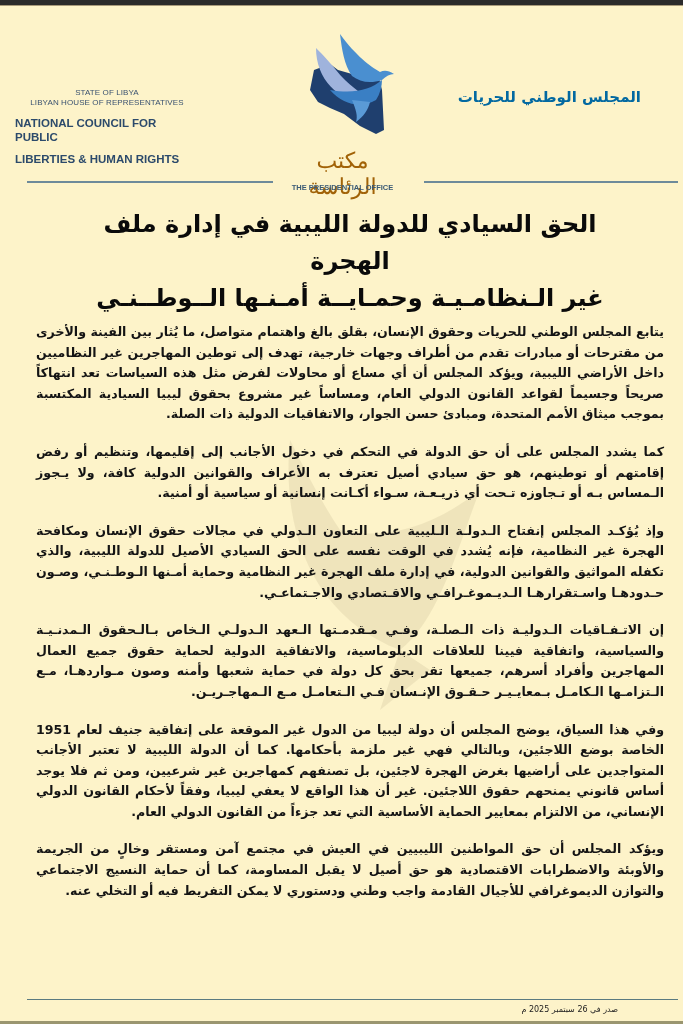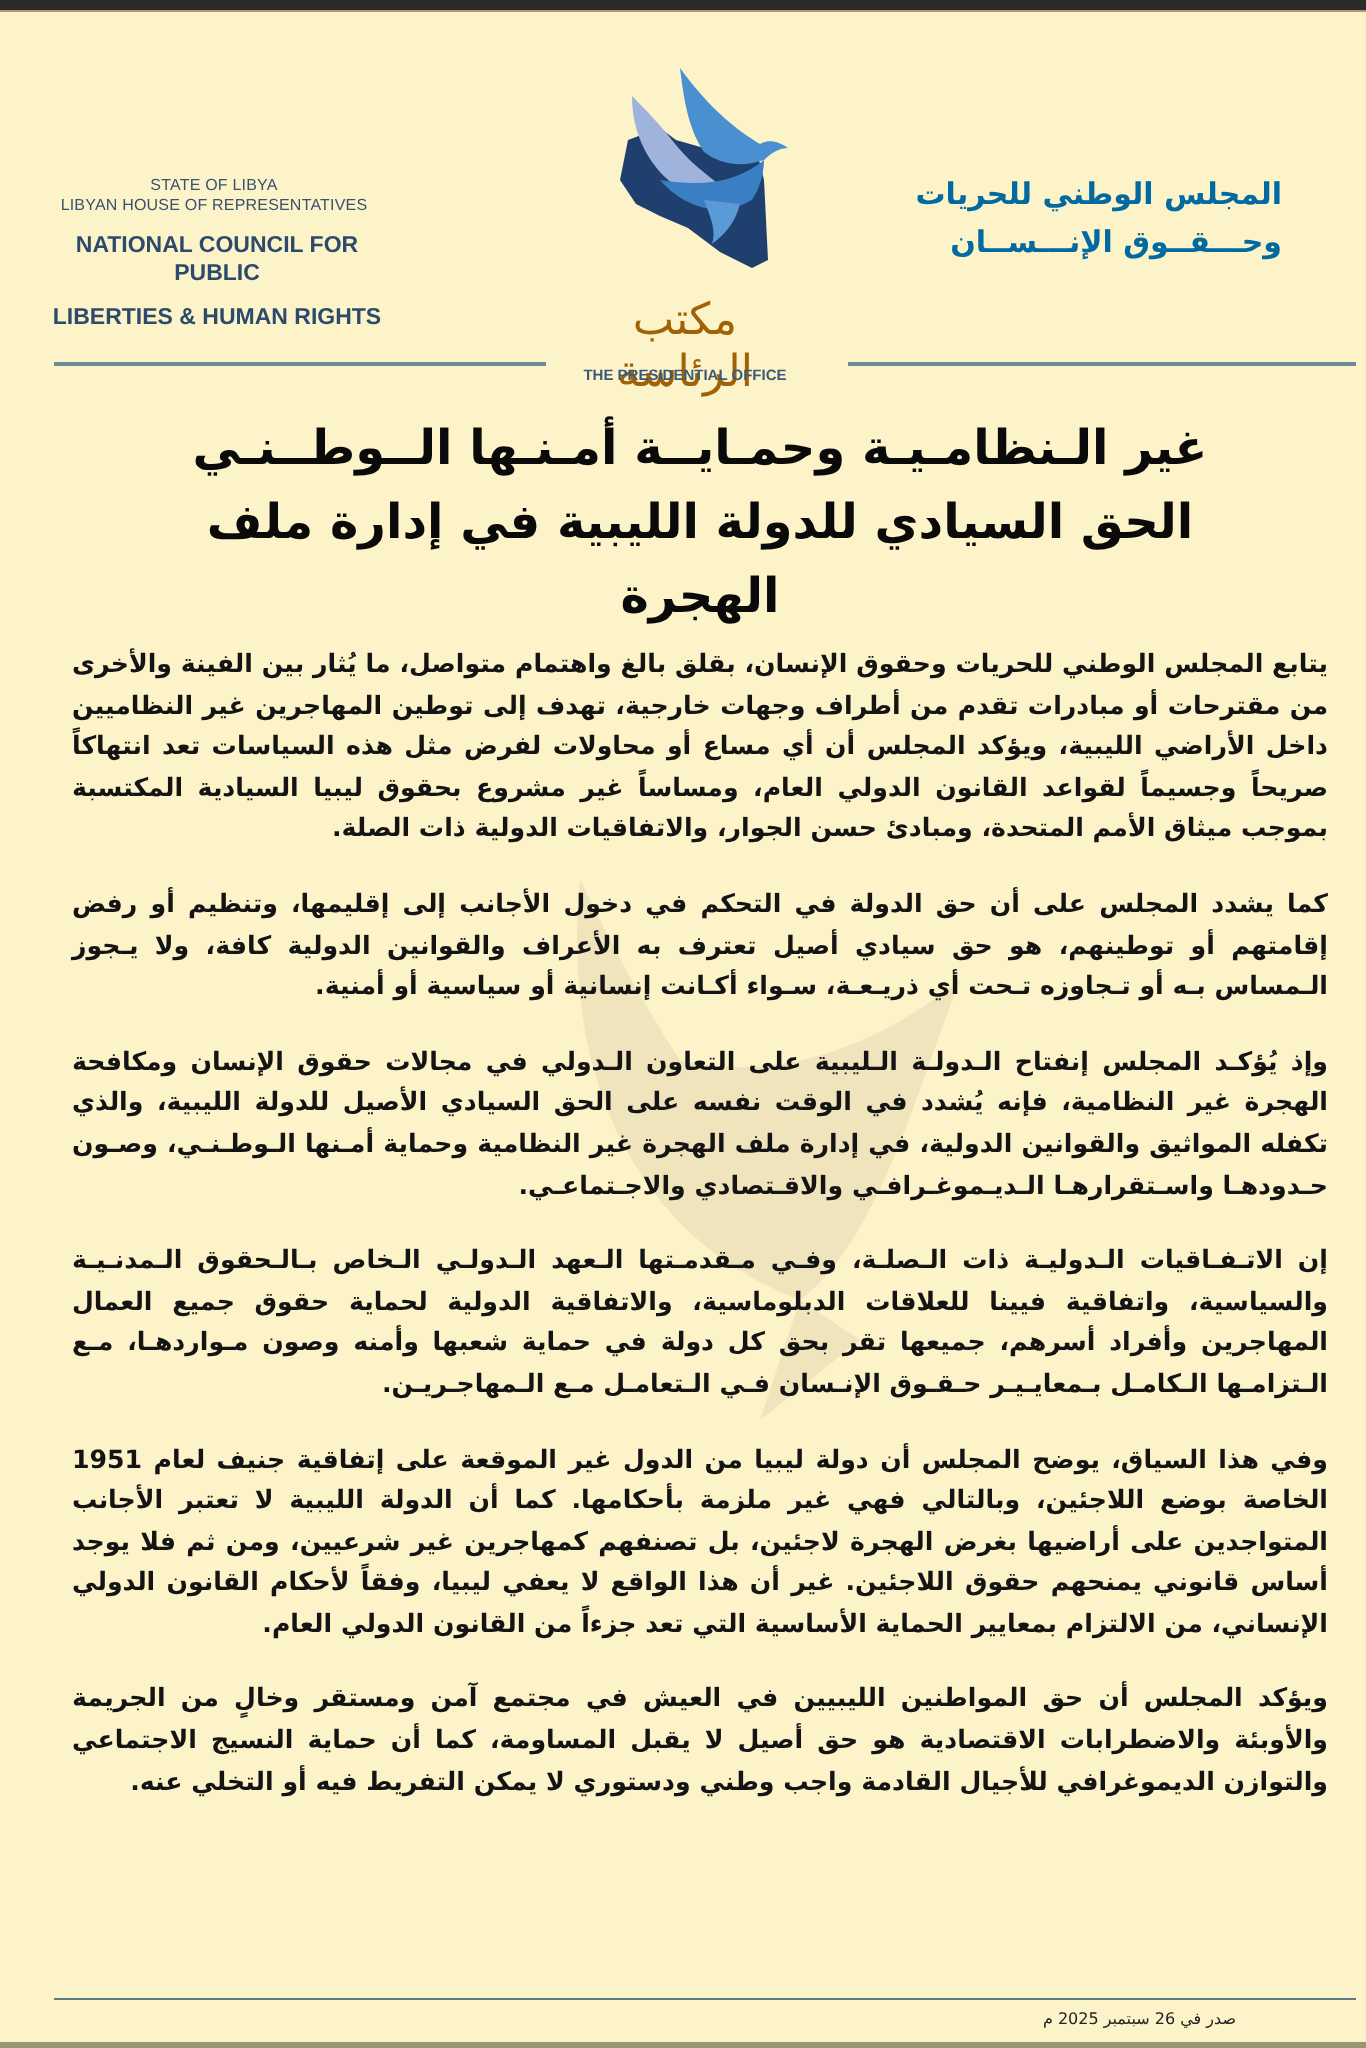"NATIONAL COUNCIL FOR PUBLIC" .hdr-left .big { text-align: center -> left }
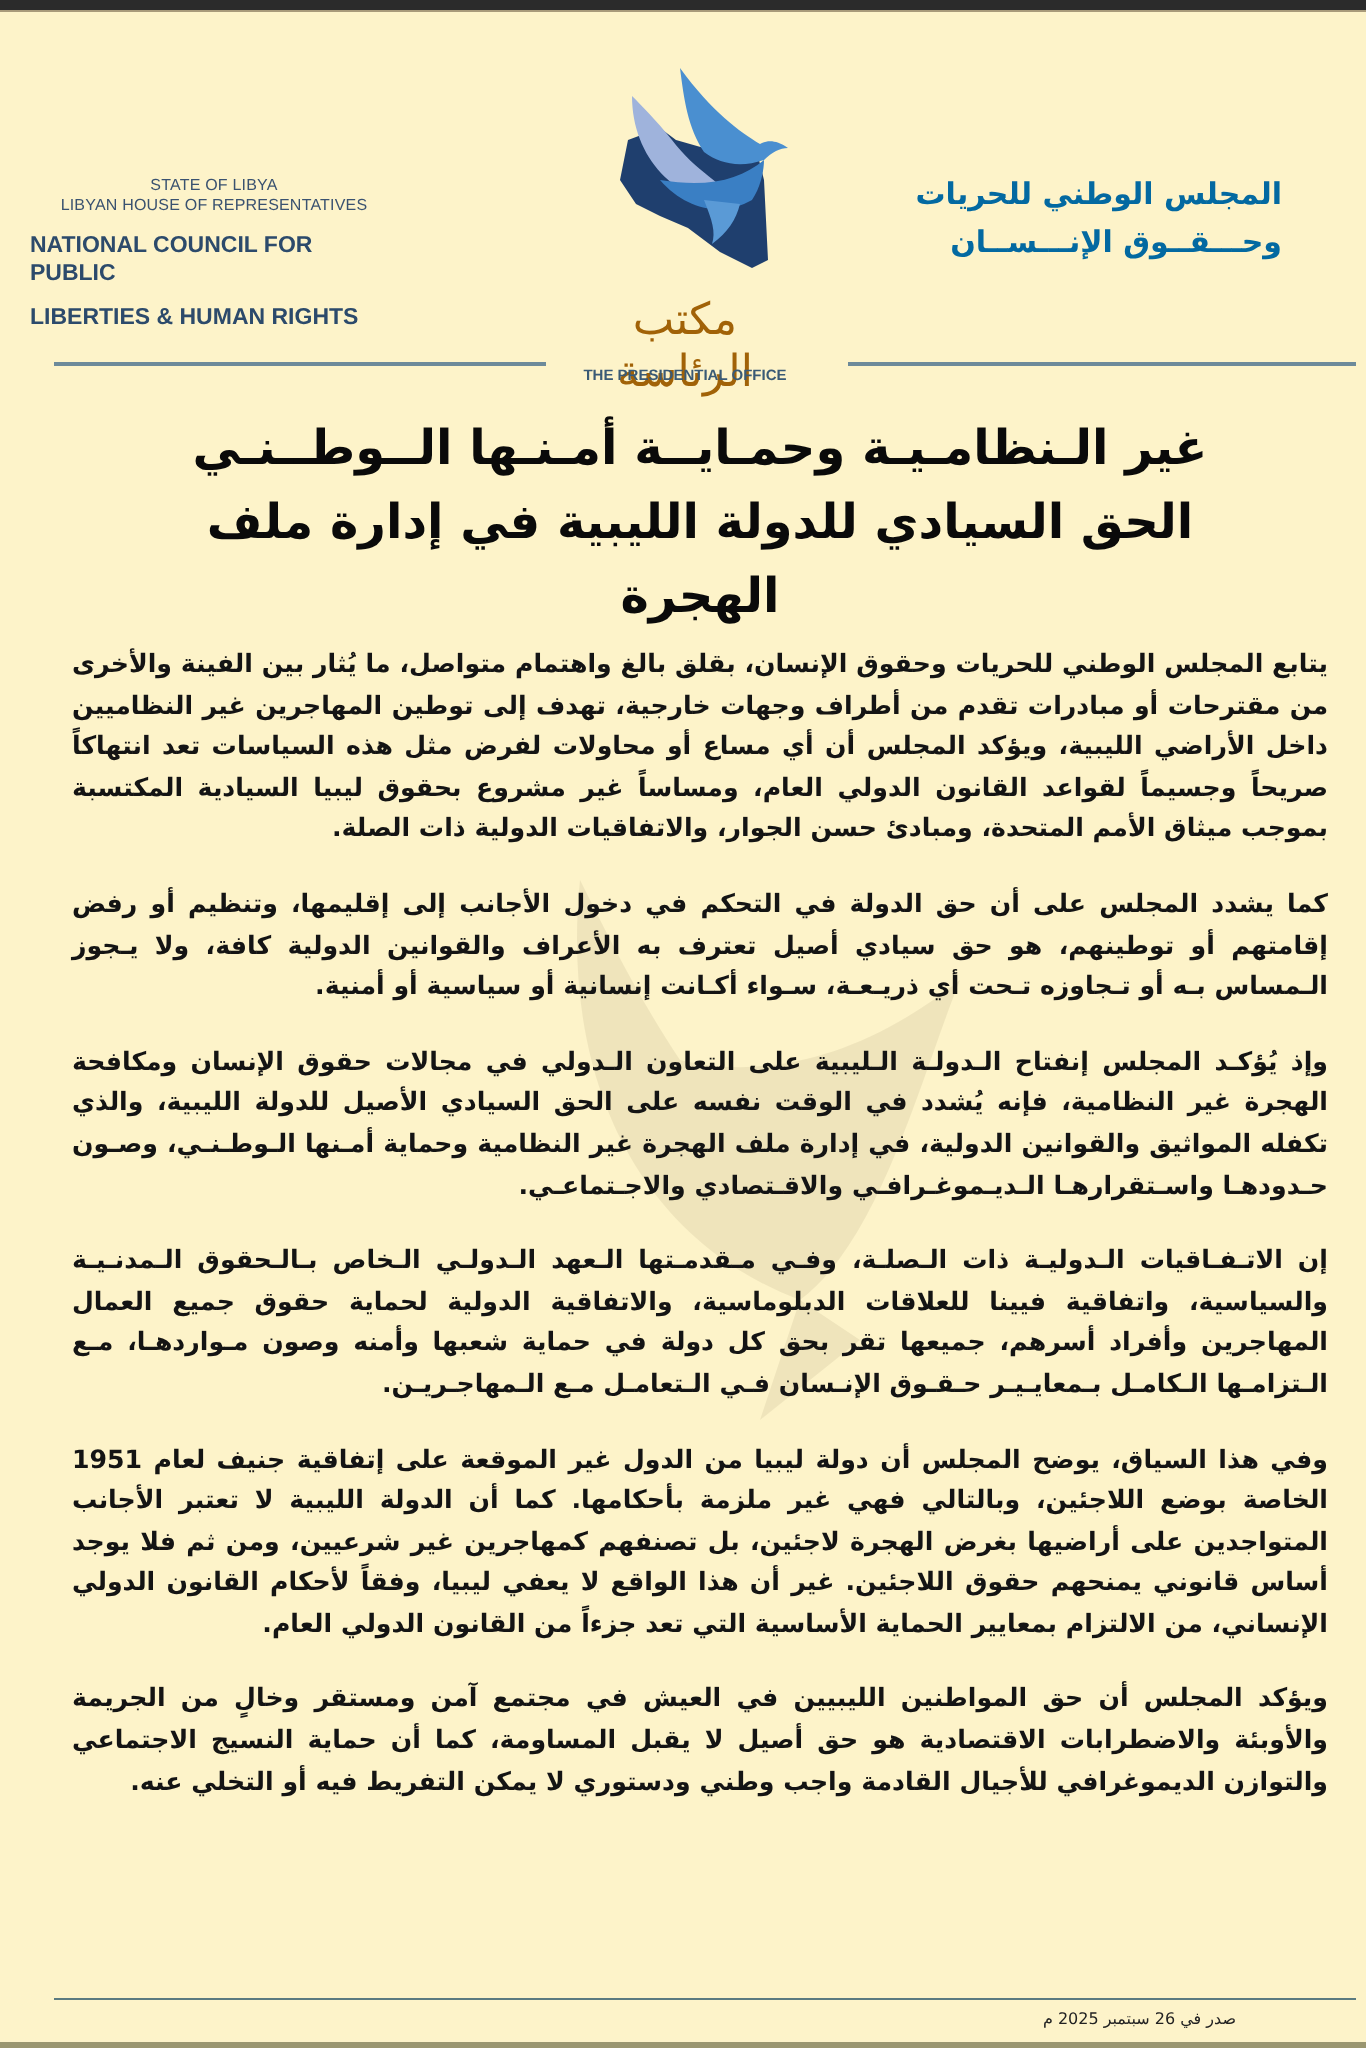"وحـــقــوق الإنـــســان" div { html: <div>وحـــقــوق الإنـــســان</div> -> none }
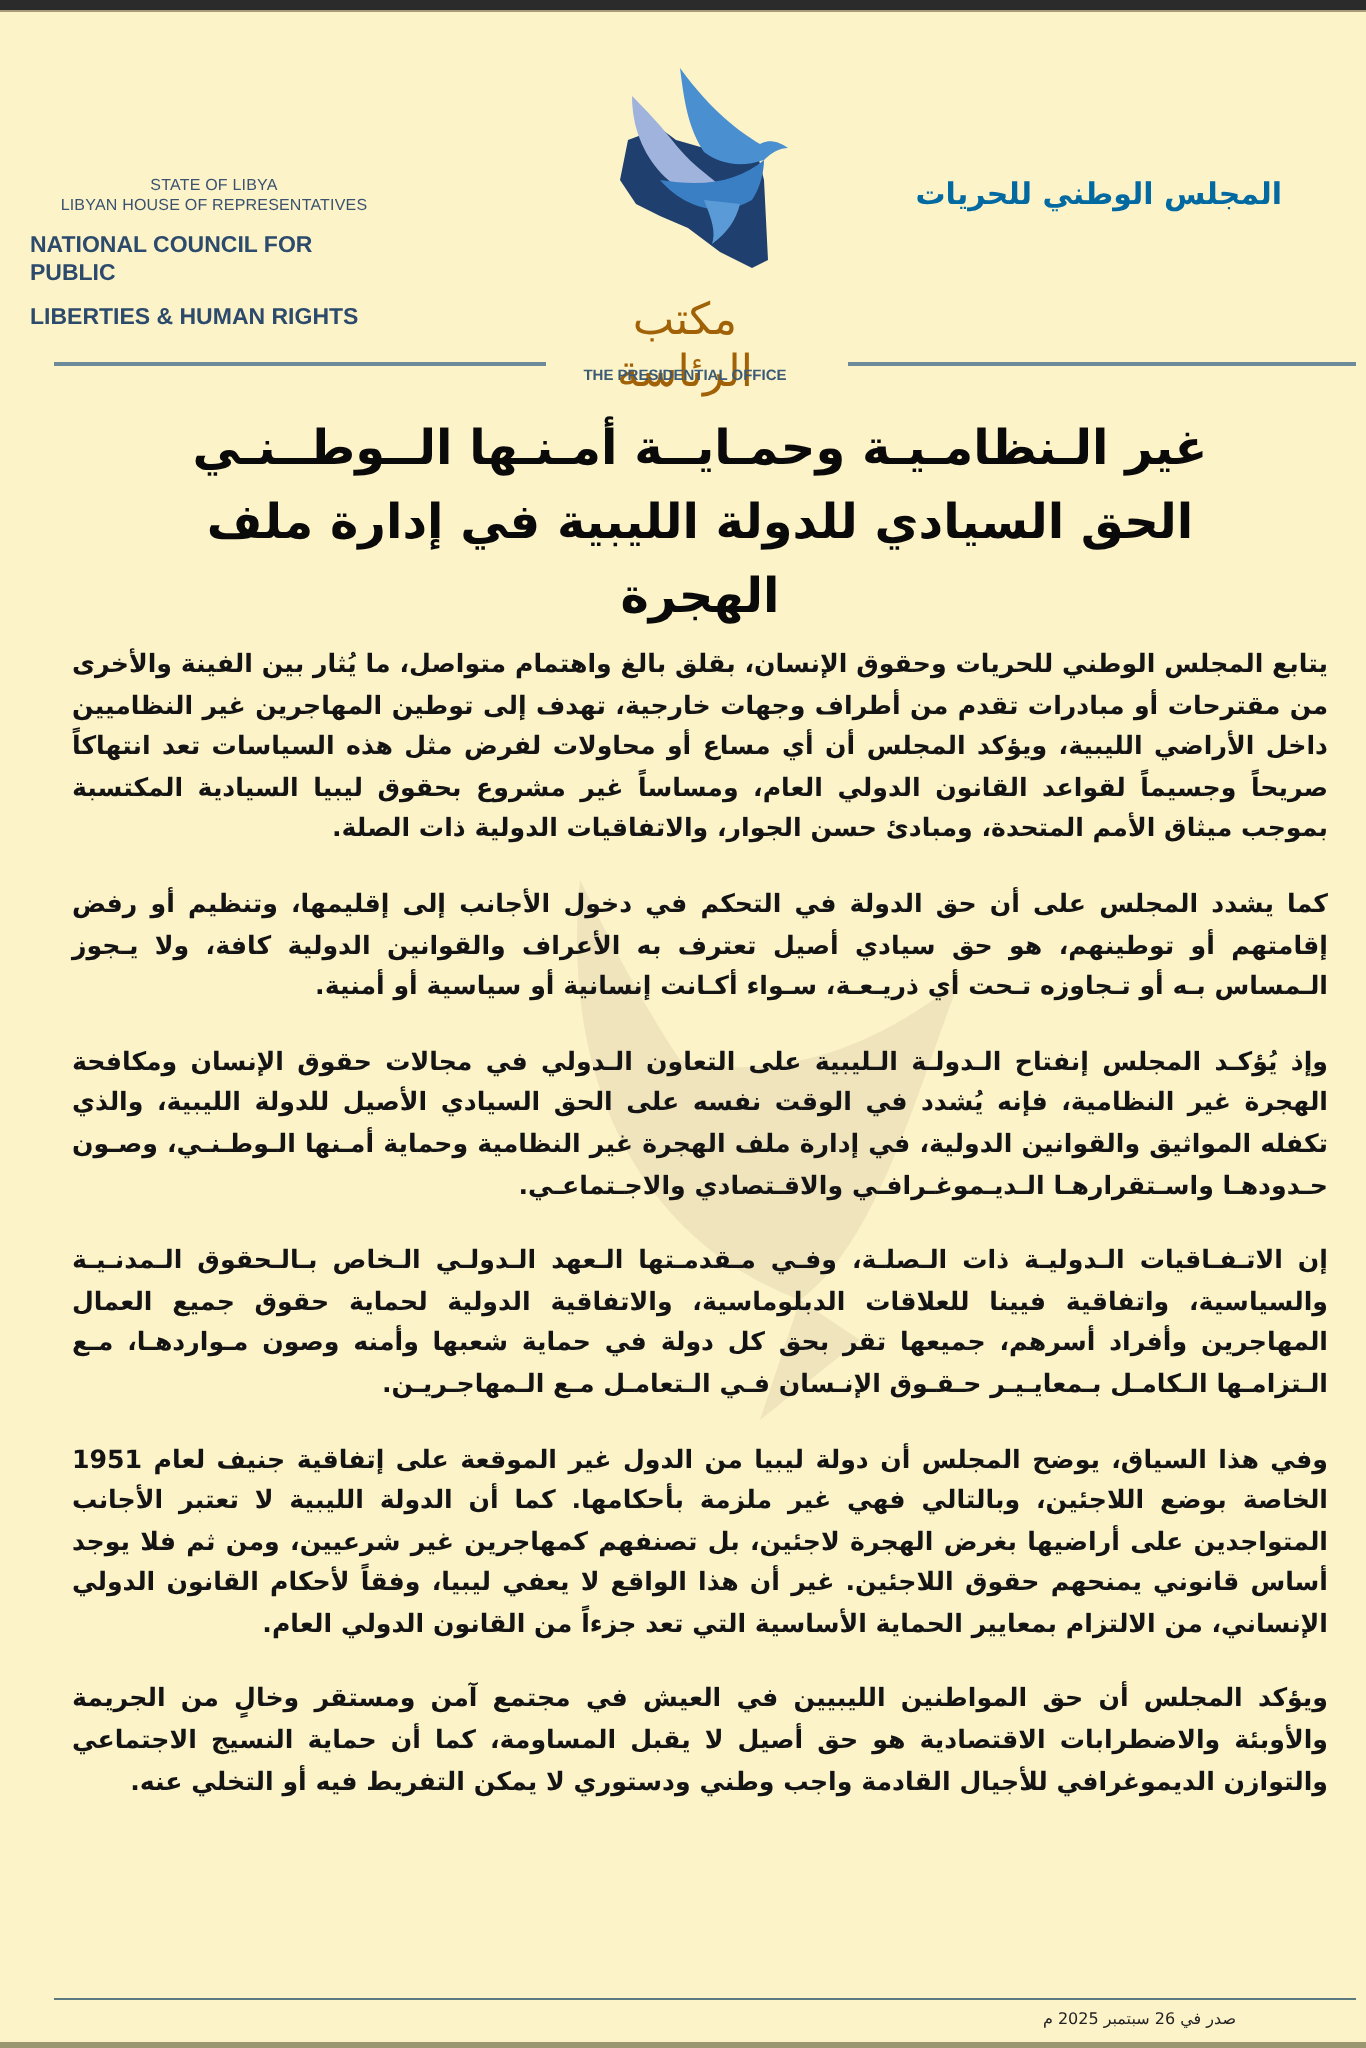"غير الـنظامـيـة وحمـايــة أمـنـها" div { order: before "الحق السيادي للدولة الليبية في" -> after "الحق السيادي للدولة الليبية في" }
